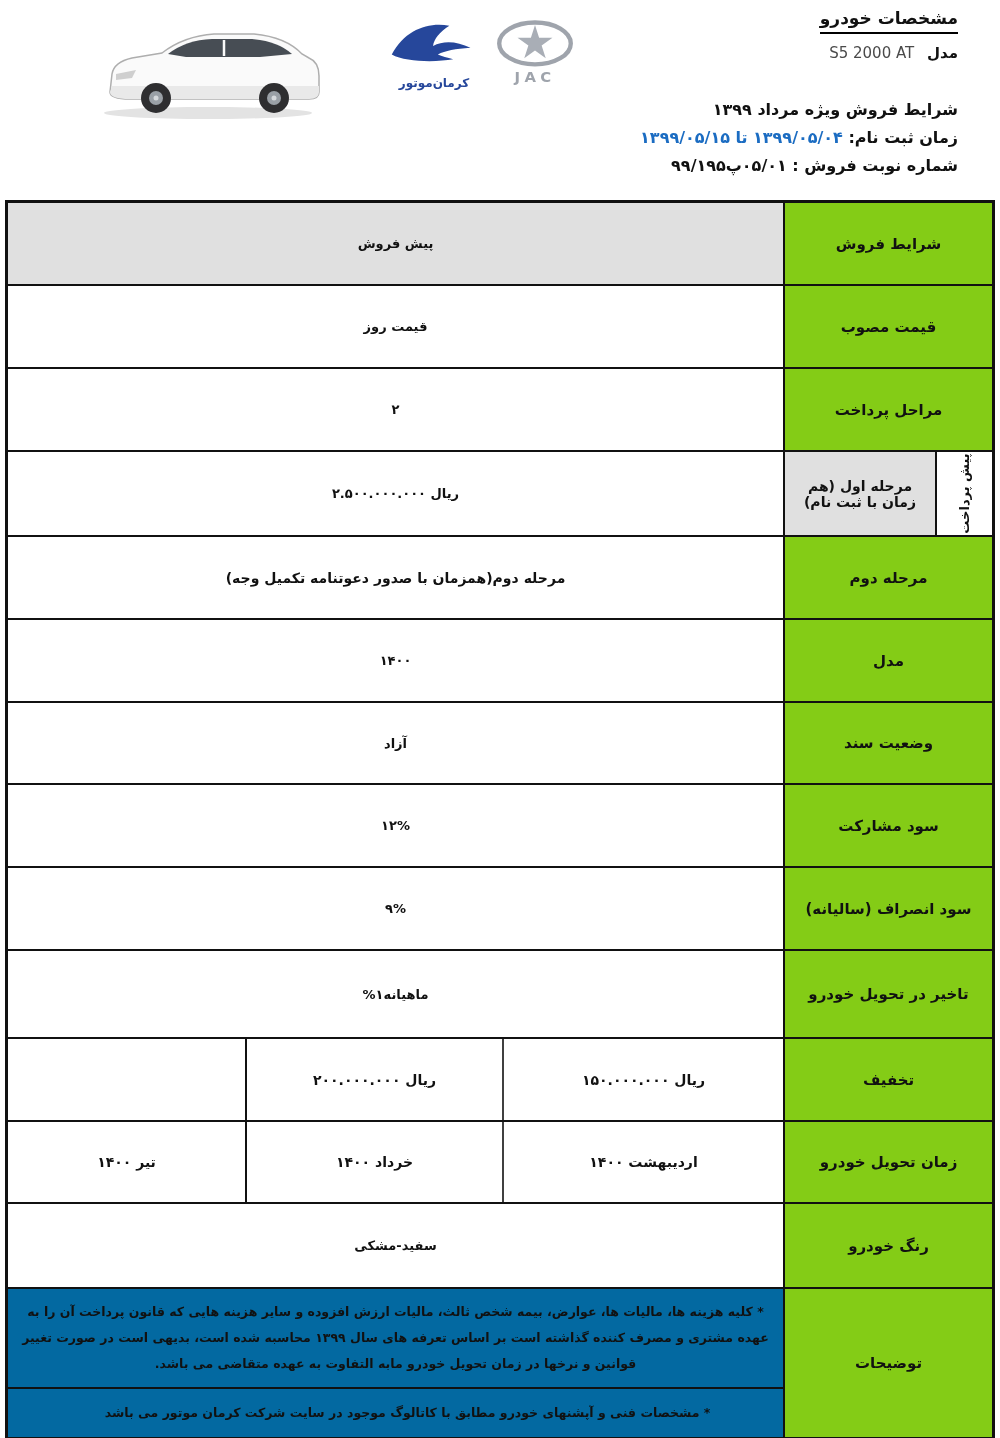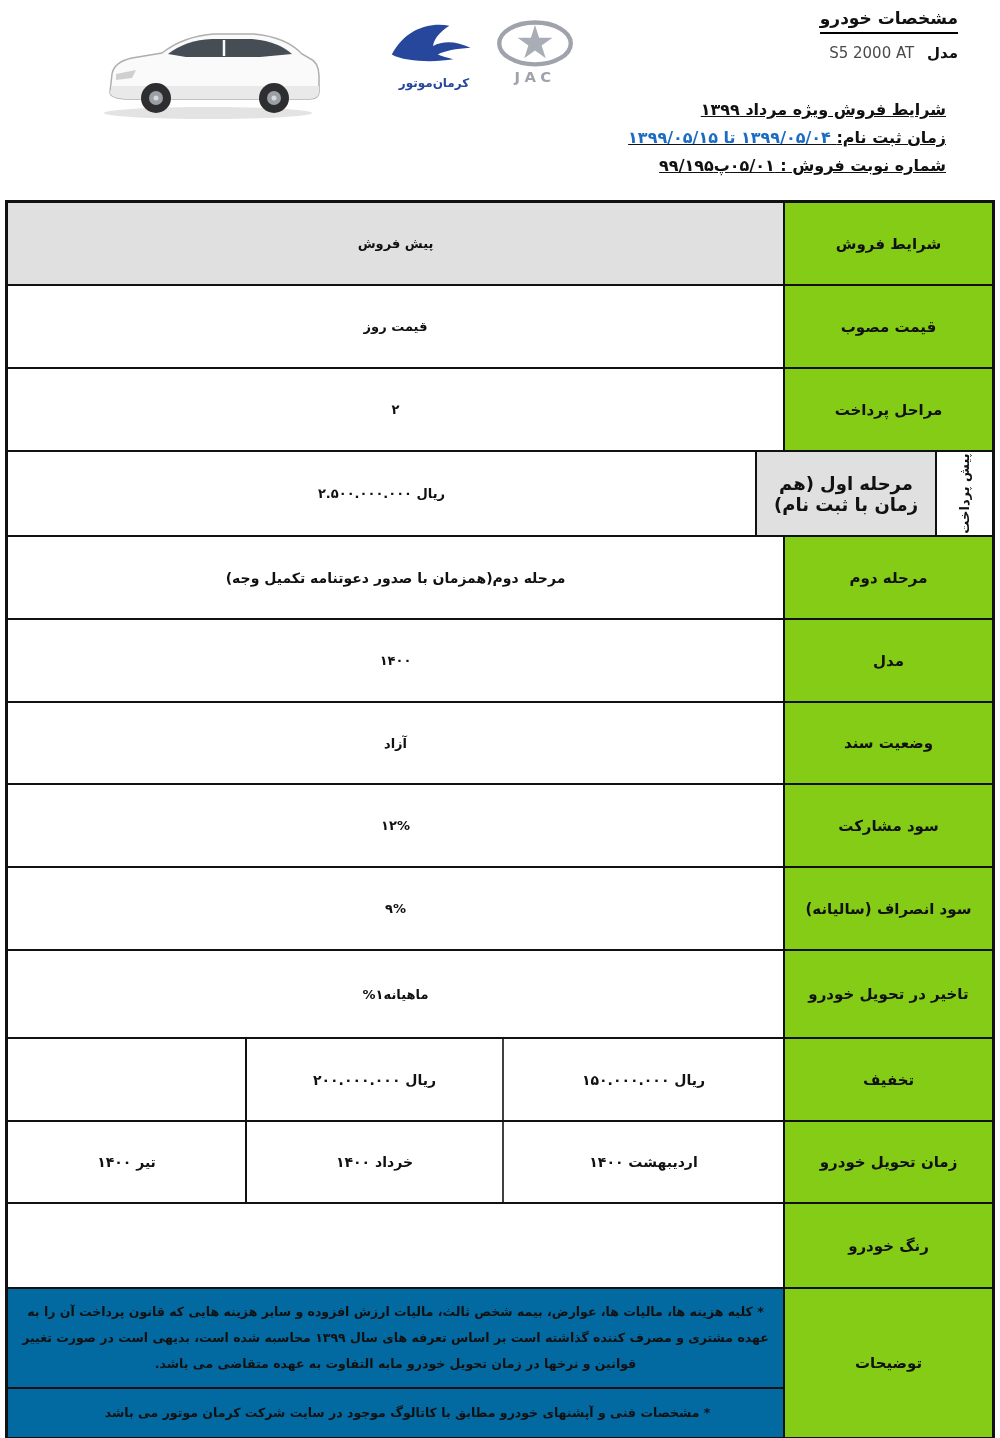"شرایط فروش ویژه مرداد ۱۳۹۹" .hdr-info { right: 54px -> 42px; text-decoration: underline -> none }
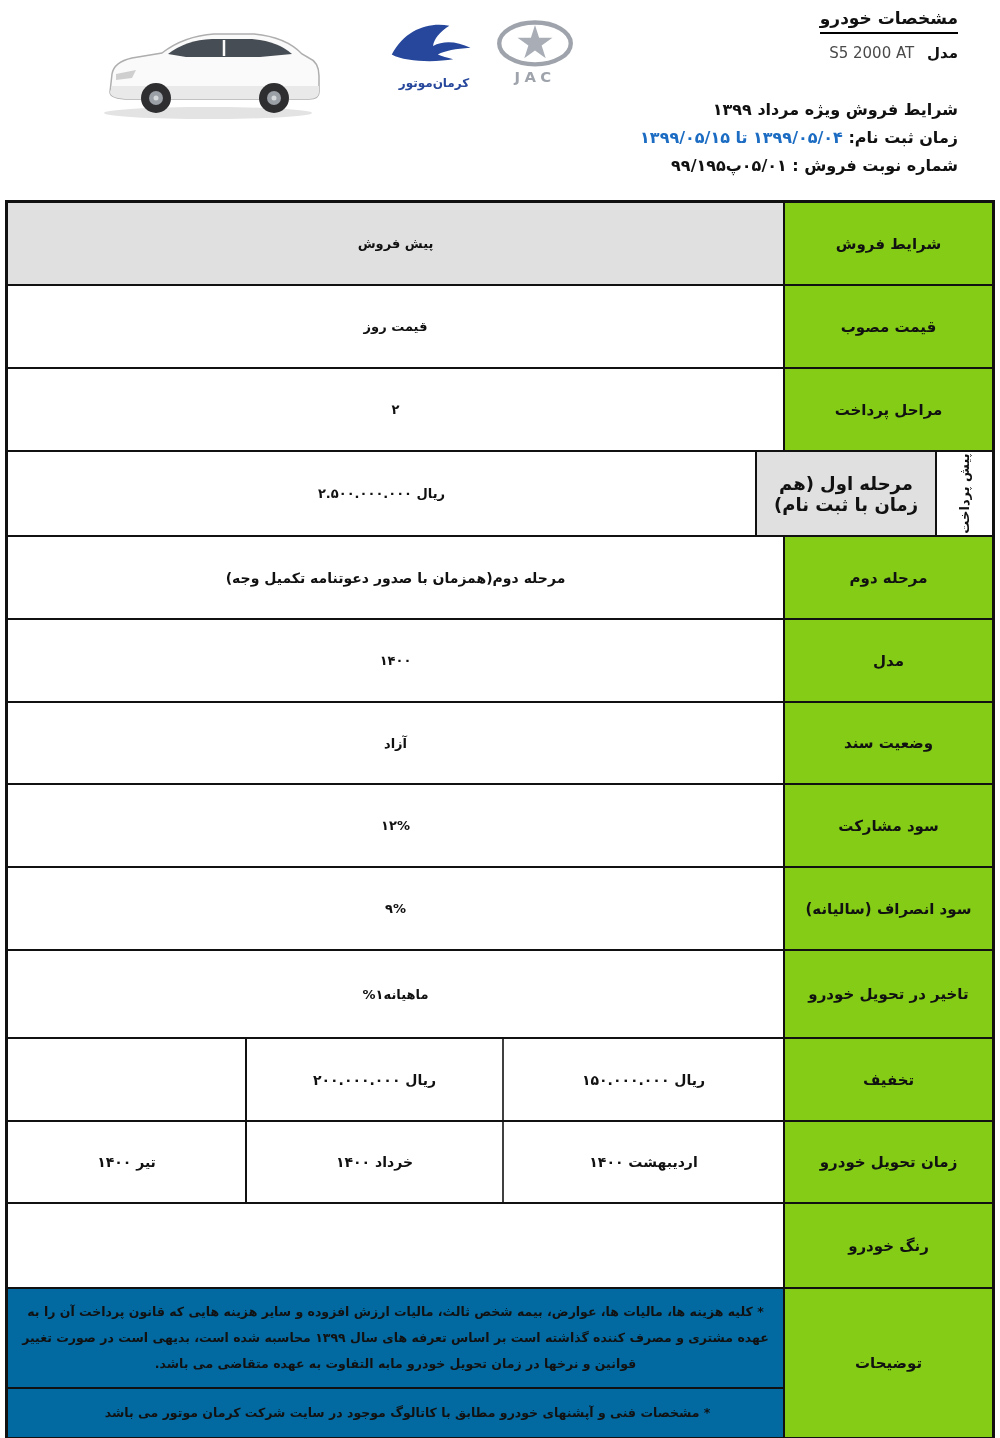"مرحله اول (هم زمان با" .sub-label { font-size: 18px -> 14px; width: 180px -> 152px }
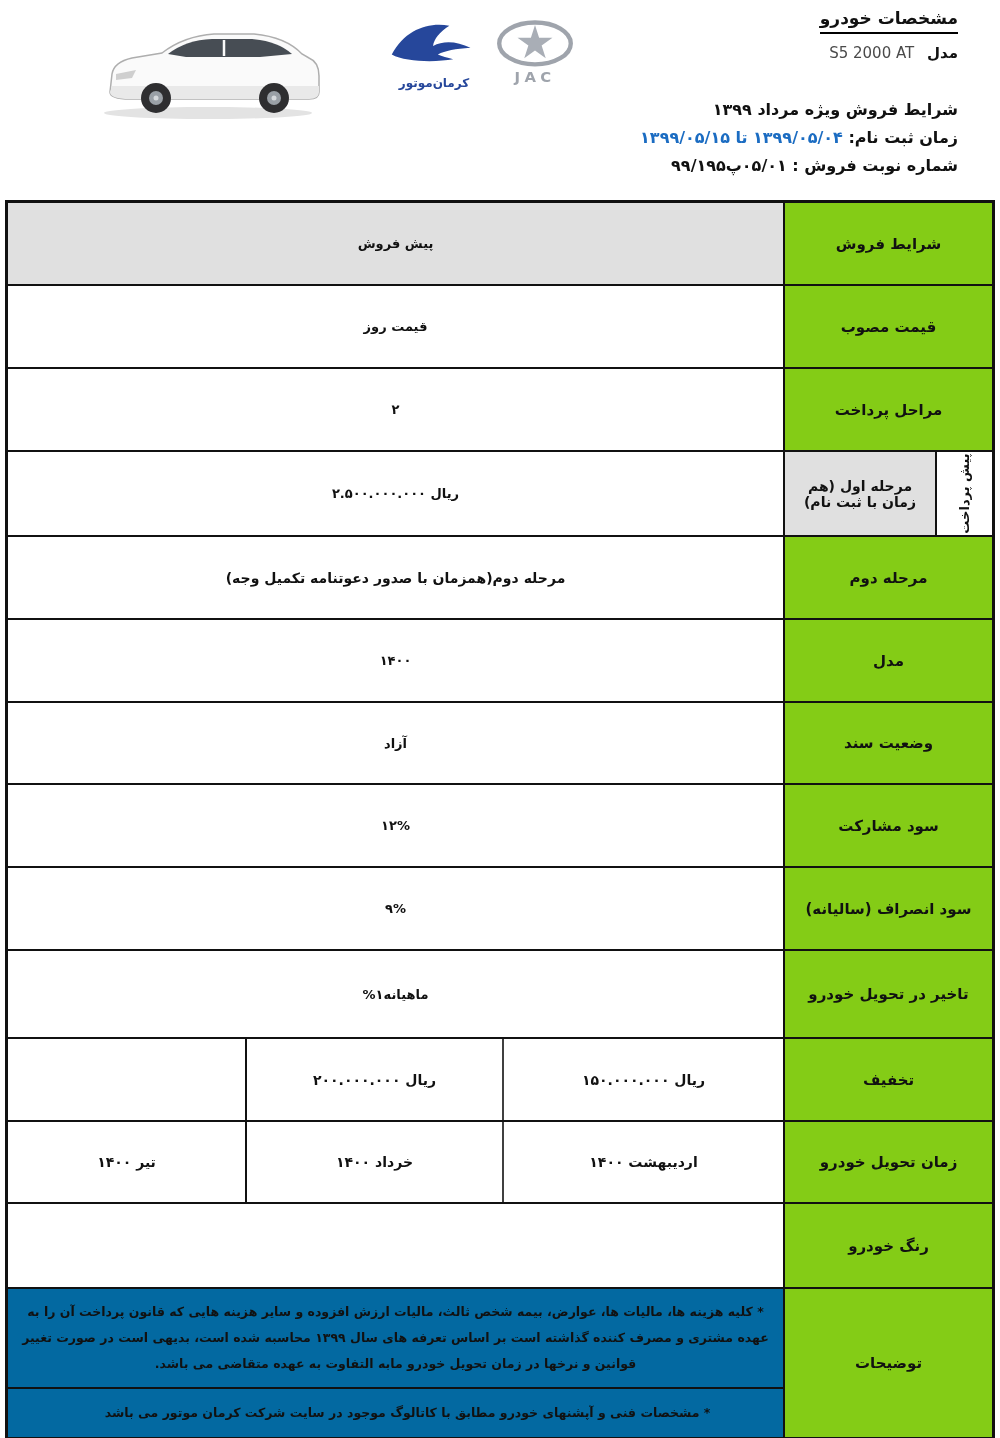"سفید-مشکی" div.cell { html: none -> <div>سفید-مشکی</div> }
